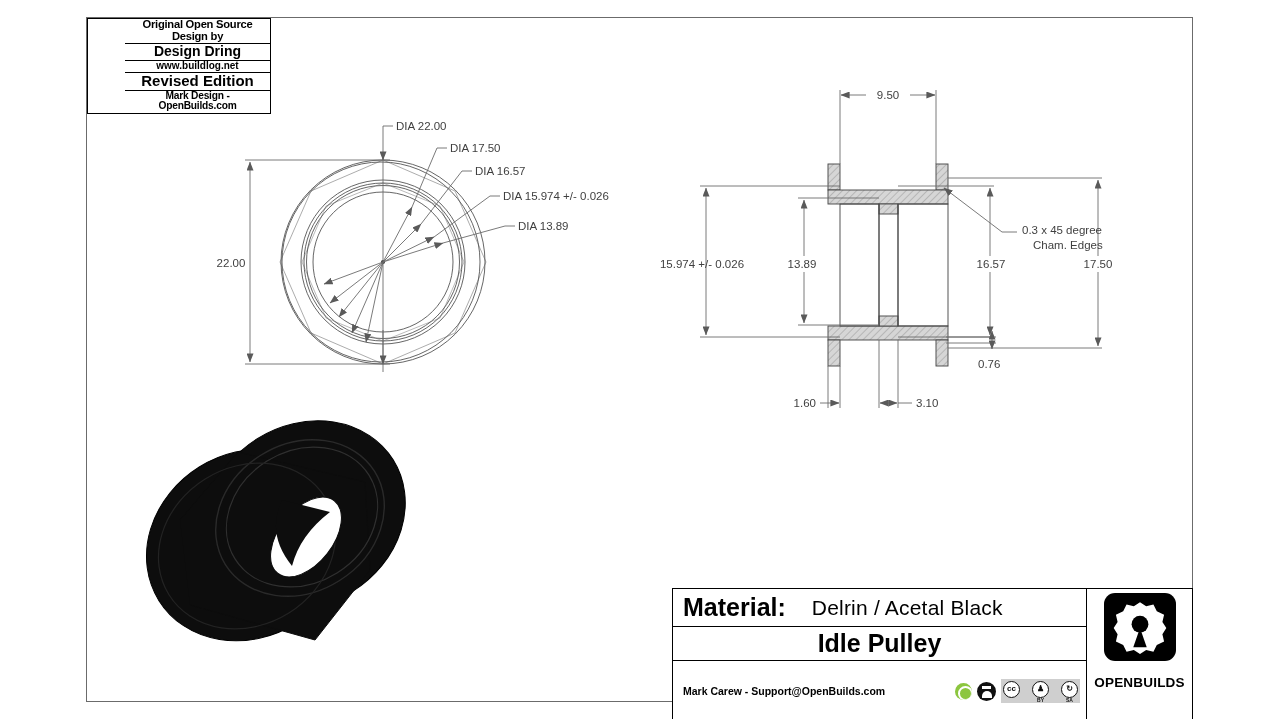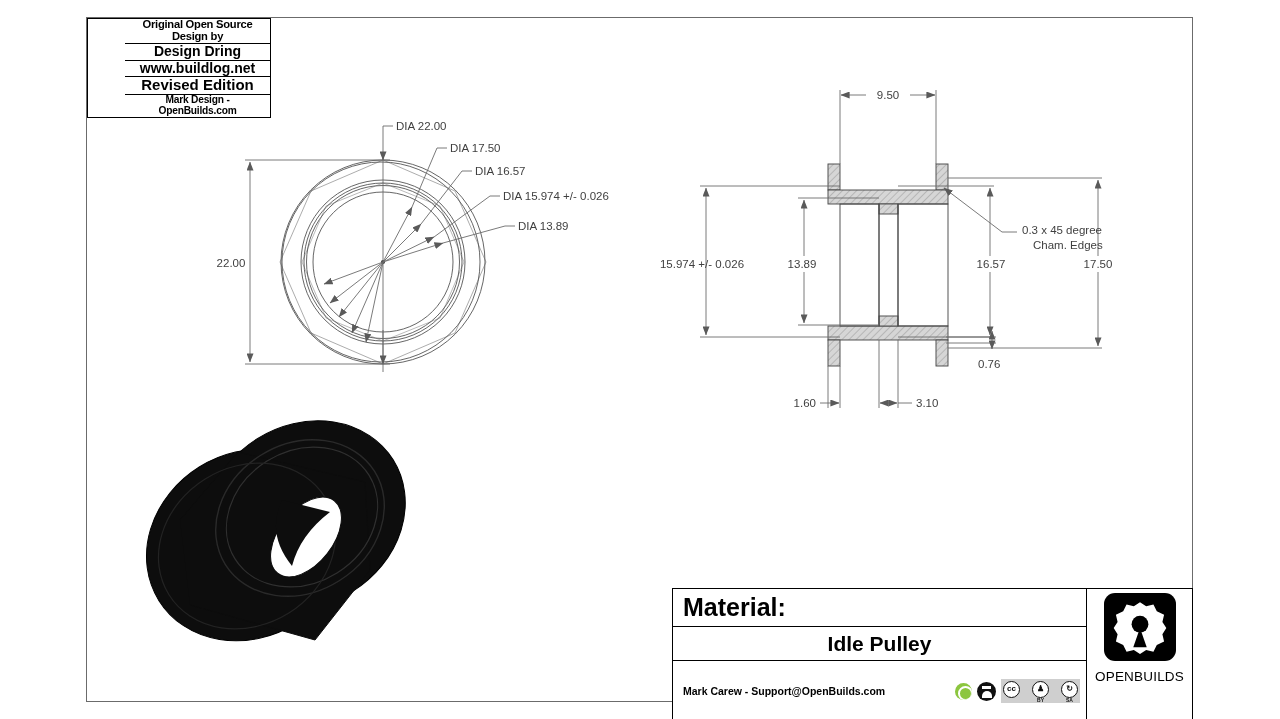"www.buildlog.net" .c-r3 { font-size: 14px -> 10px }
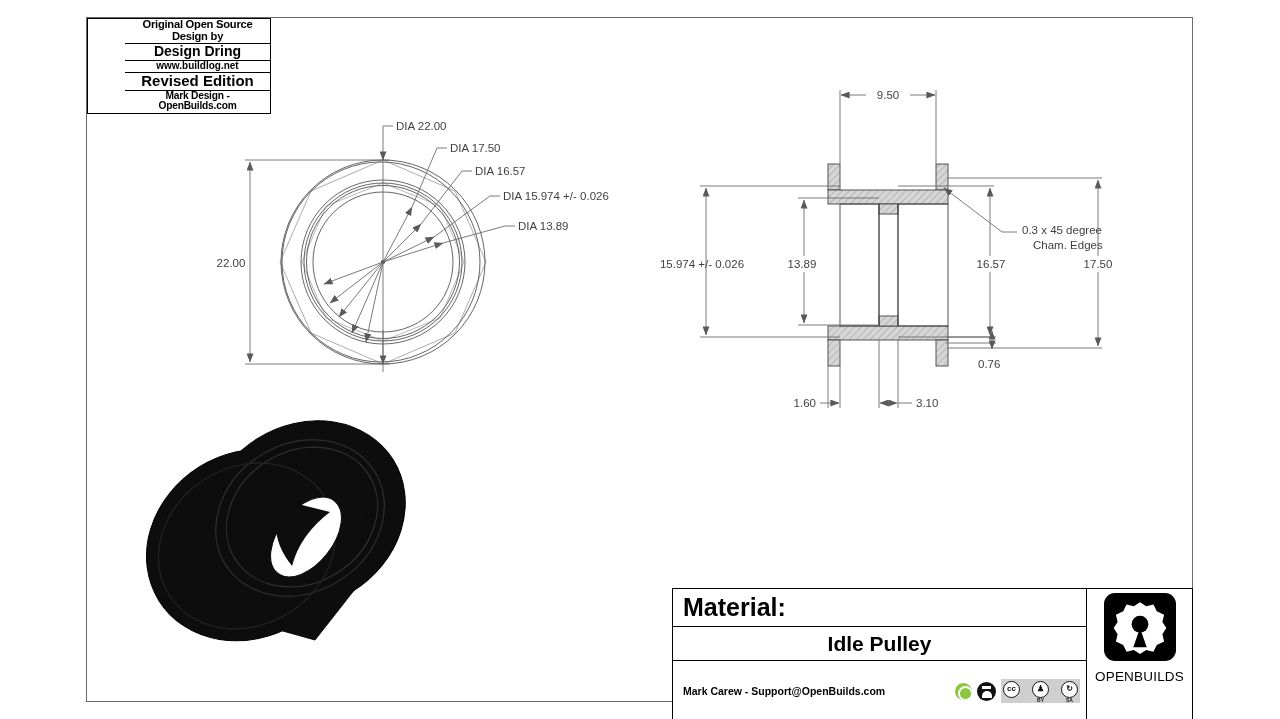"Delrin / Acetal Black" span.val { html: none -> <span>Delrin / Acetal Black</span> }
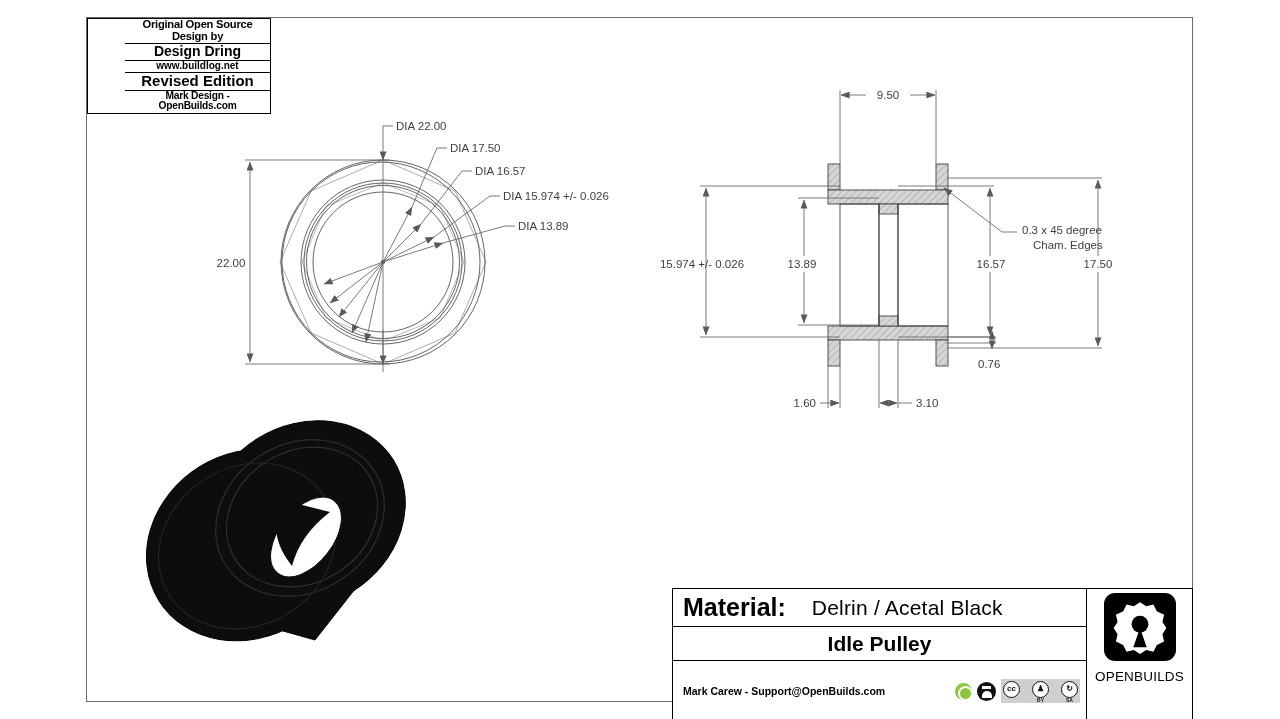"Idle Pulley" #tb-name span { font-size: 21px -> 25px }
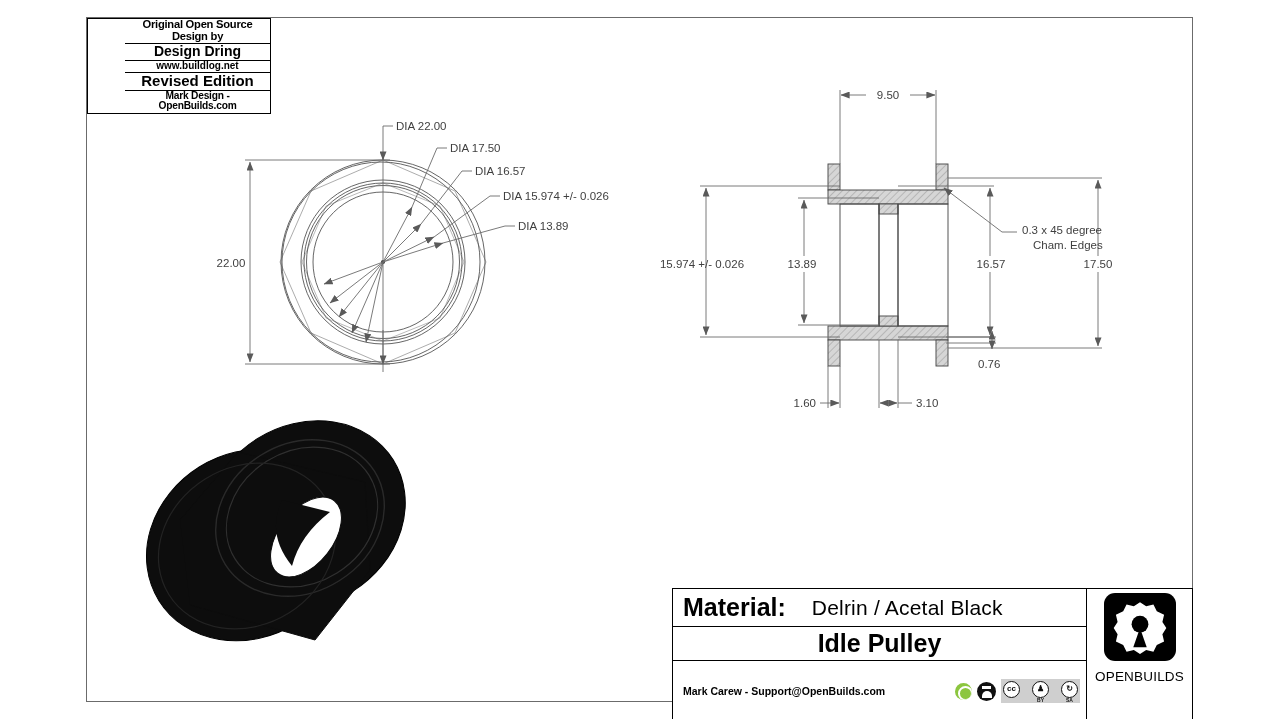"OPENBUILDS" .ob-word { font-weight: normal -> bold; margin-top: 8px -> 14px }
